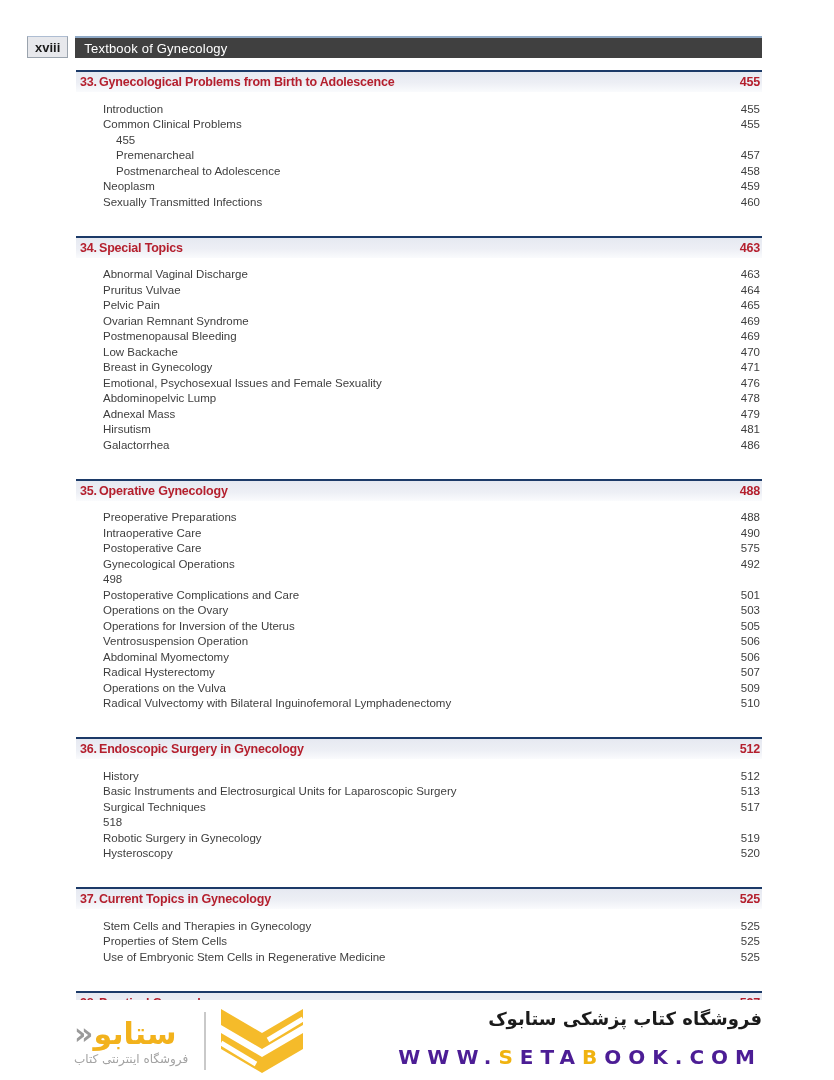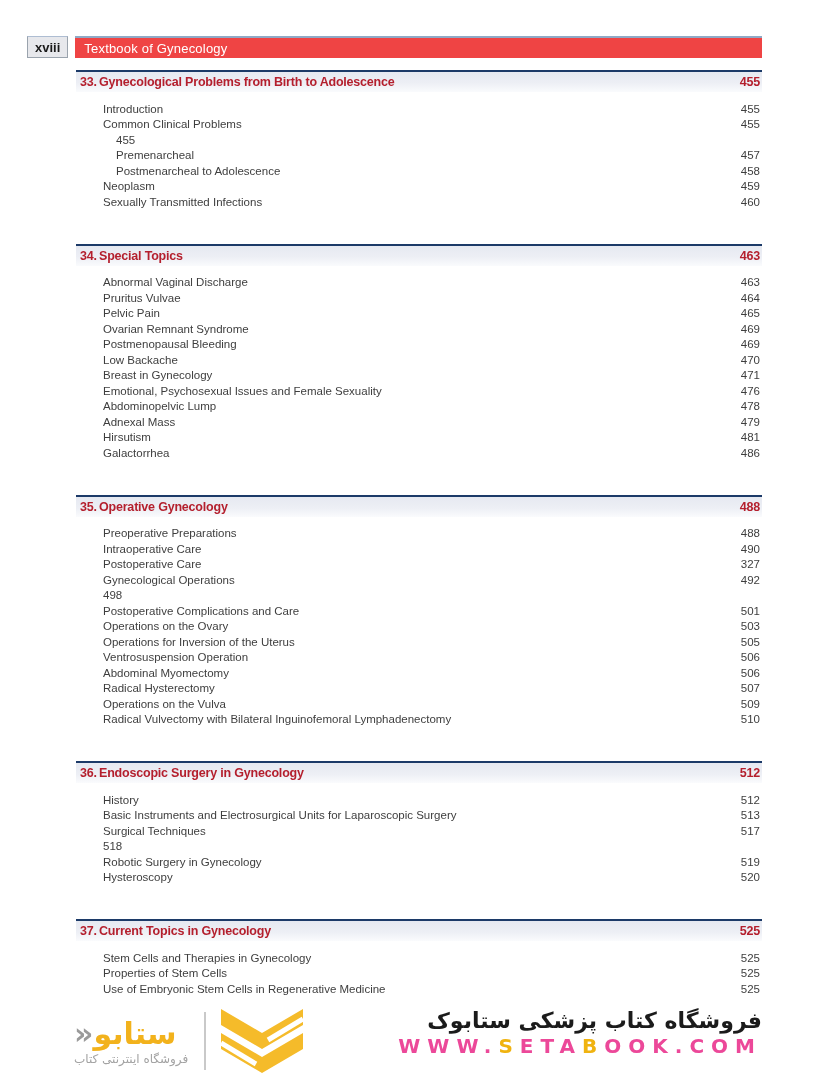"Textbook of Gynecology" .title-bar { background: #ef4444 -> #404040 }
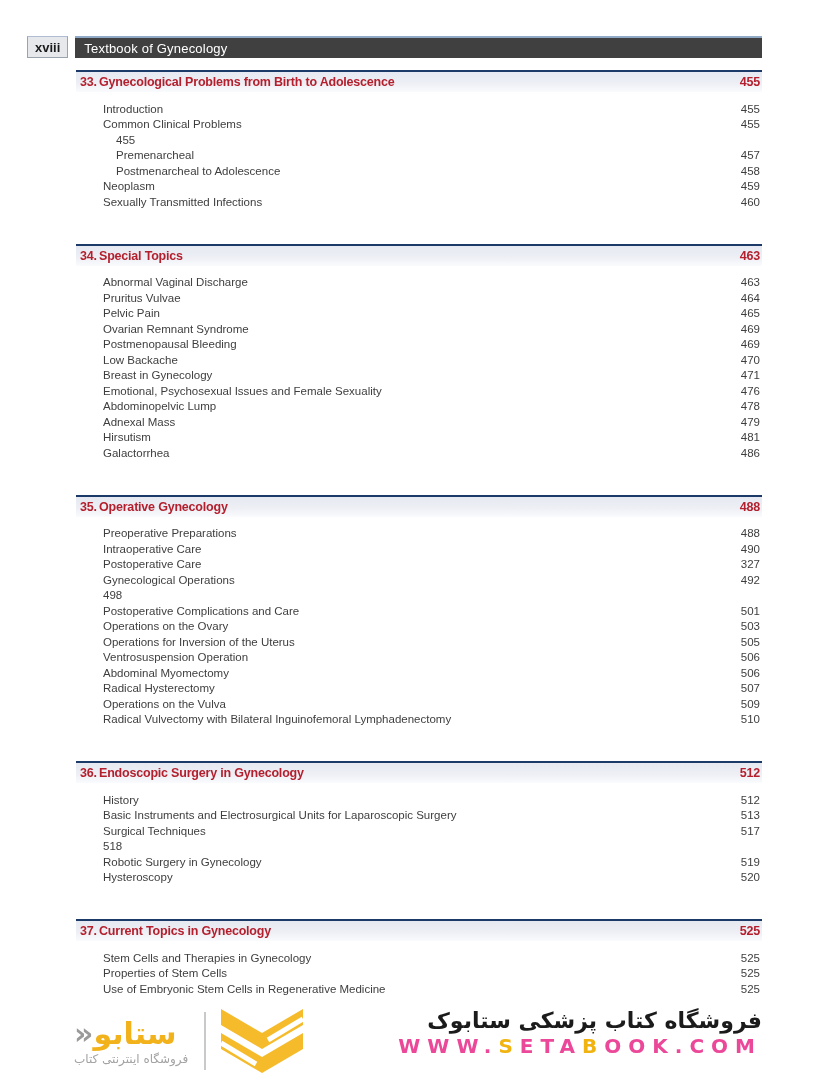"34." .chapter + .chapter { margin-top: 24px -> 16px }
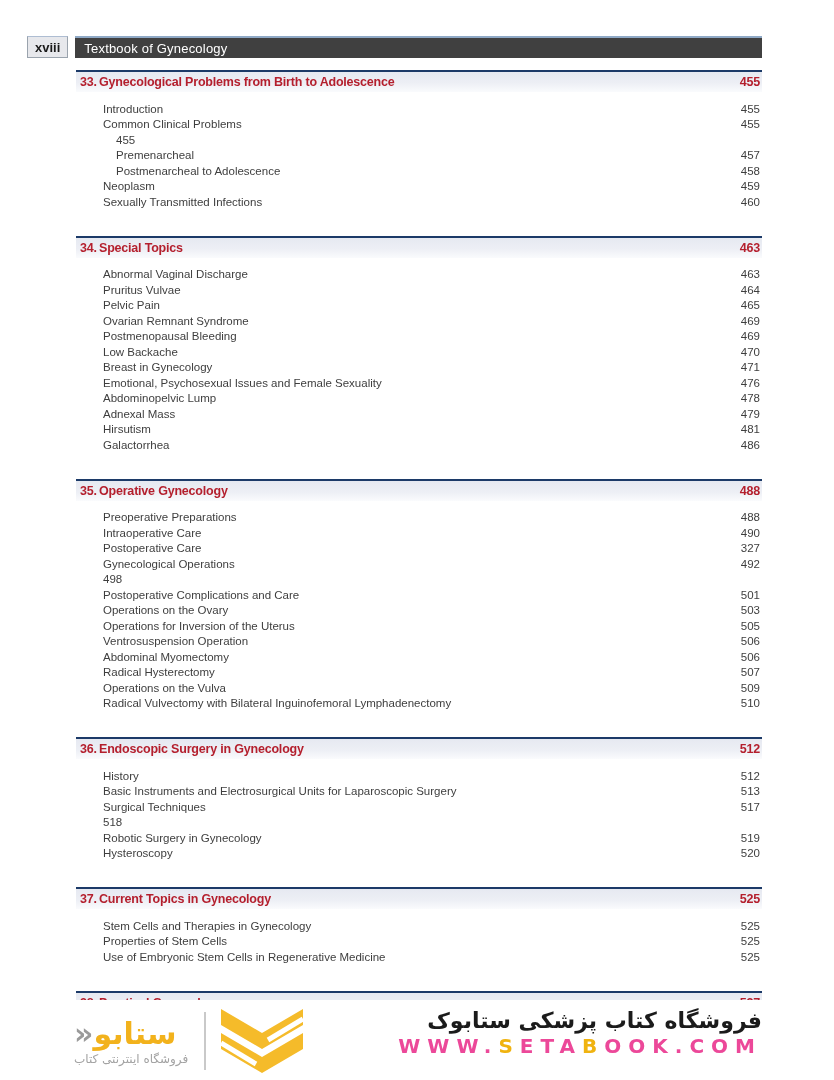"327" span.entry-page { text: 327 -> 575 }
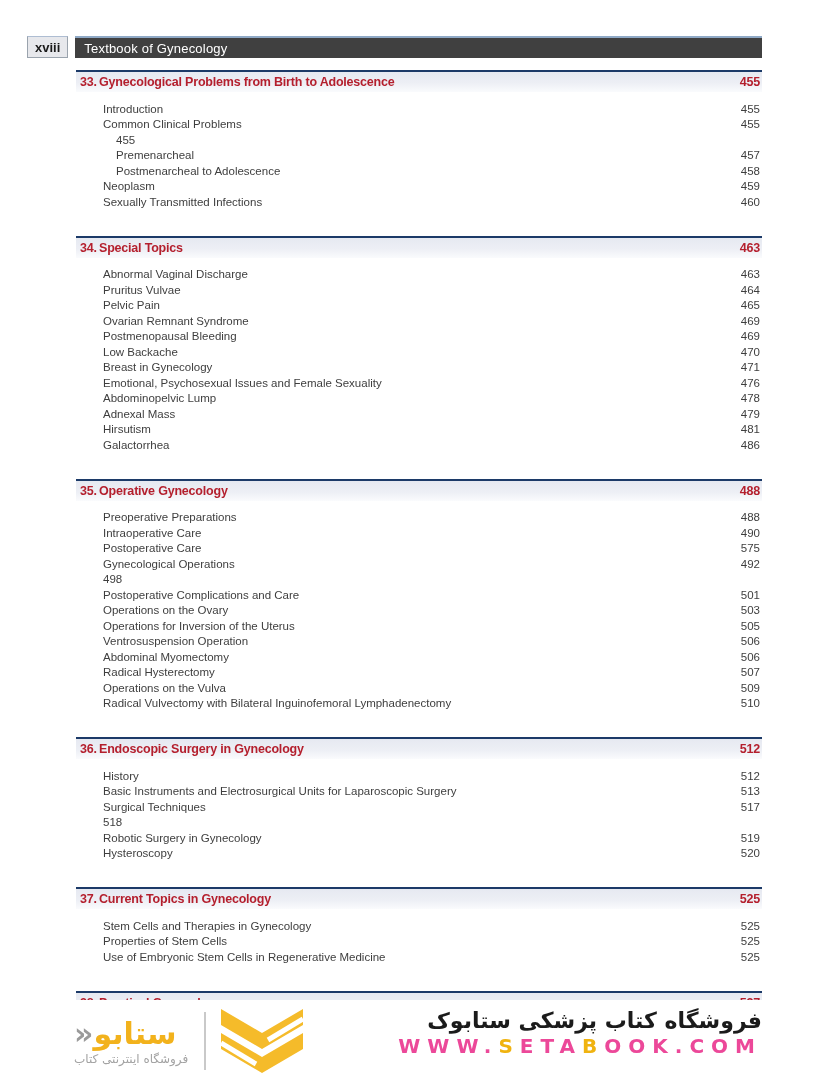"فروشگاه کتاب پزشکی ستابوک" .store-line { font-size: 22px -> 18px; margin-bottom: 1px -> 16px }
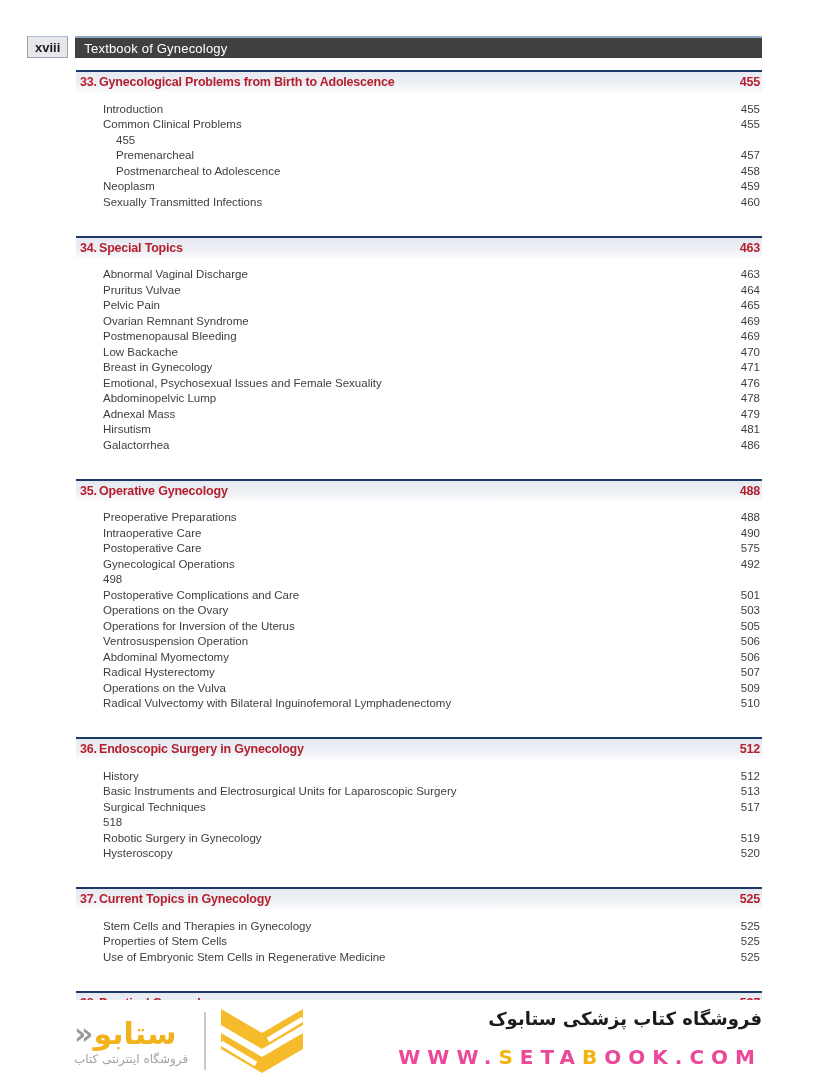"WWW." .website-url .seg-dark { color: #ec4899 -> #4c1d95 }
